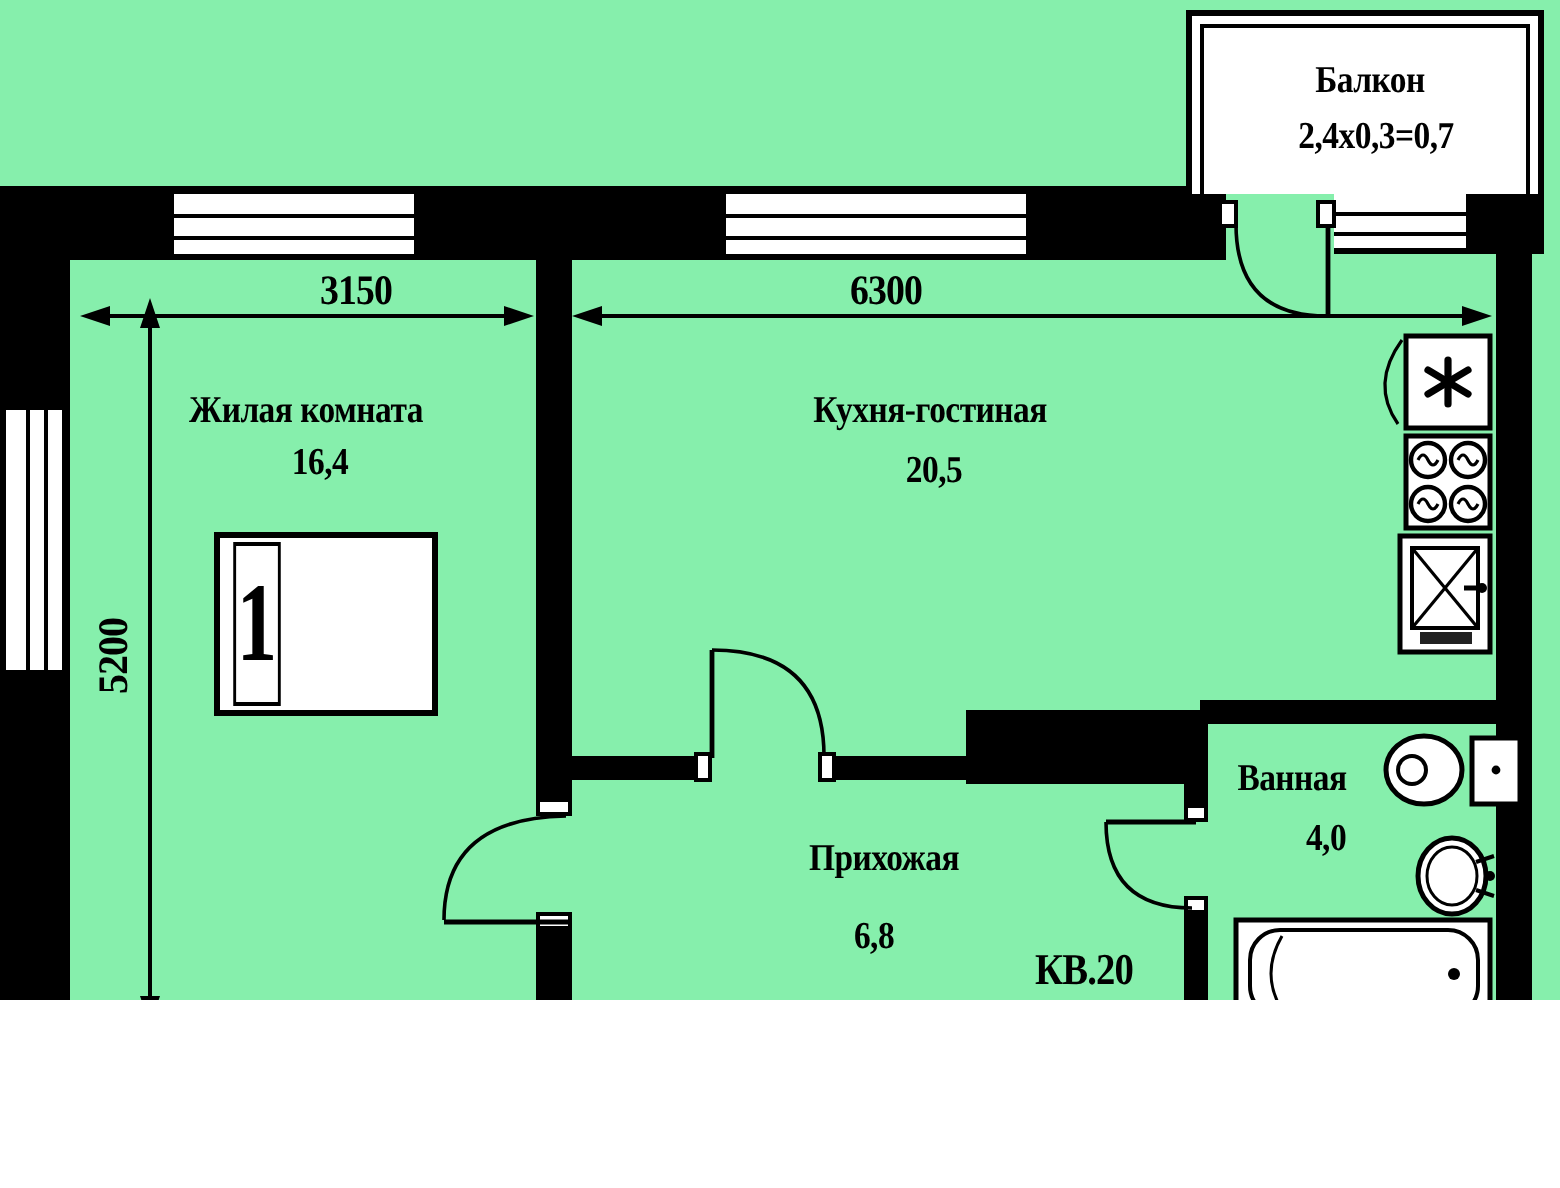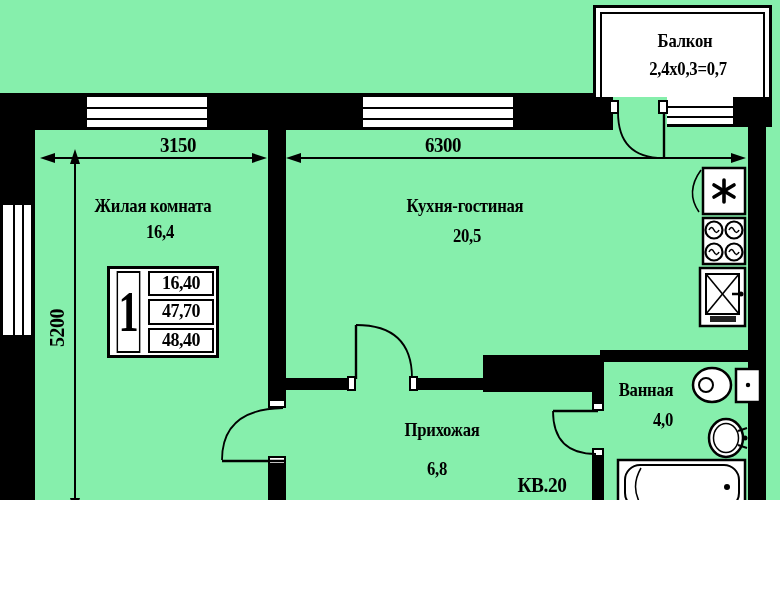"16,40" div.info-right { html: <div> <div>16,40</div> <div>47,70</div> <div>48,40</div> </div> -> none }
